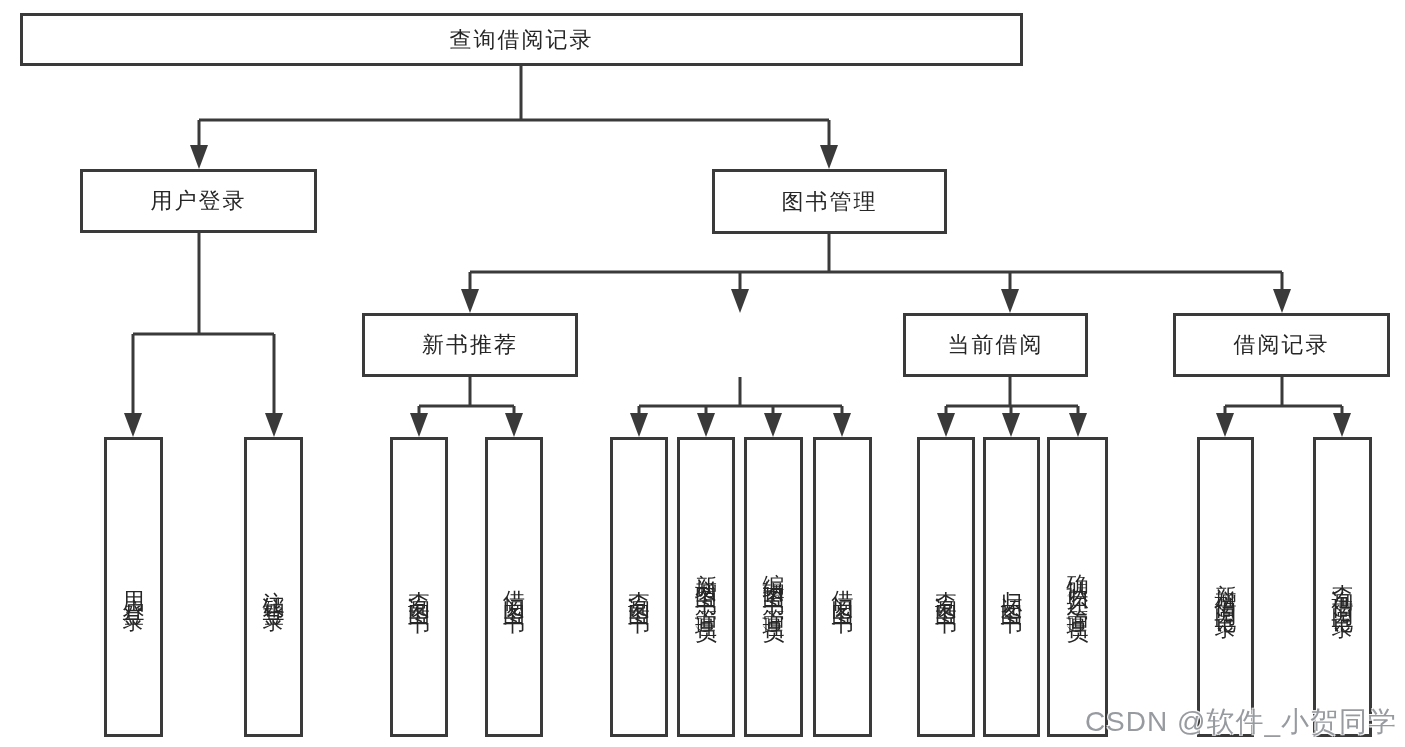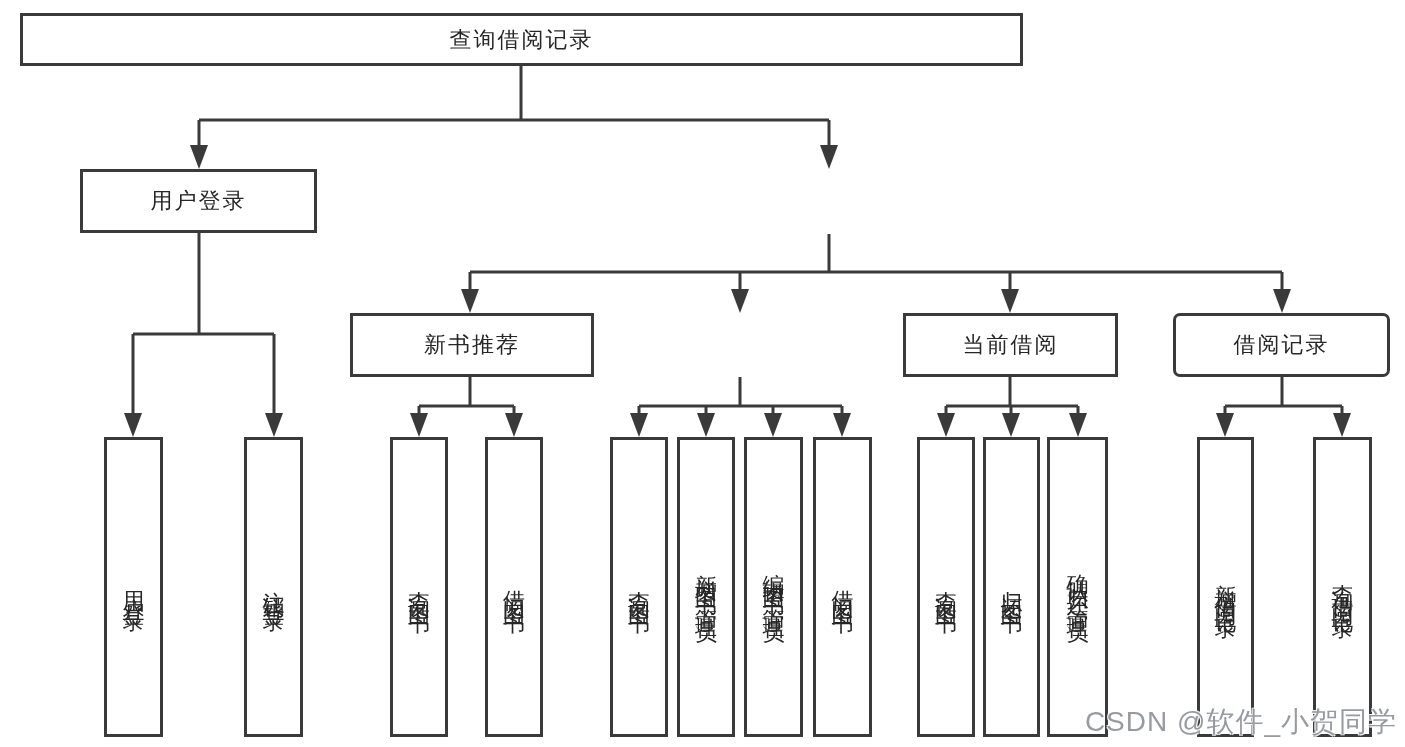"图书管理" div.box { html: none -> <div> <span>图书管理</span> </div> }
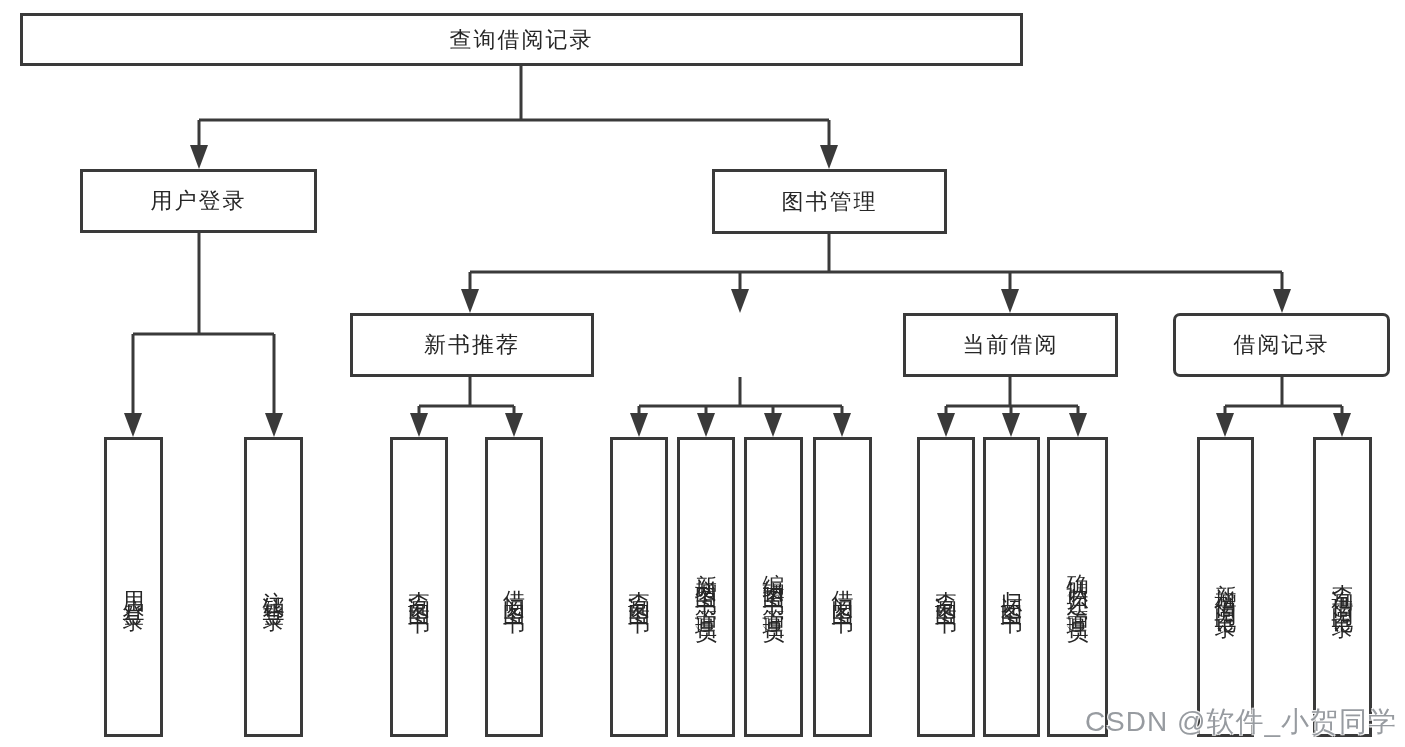"新书推荐" div.box { left: 350px -> 362px; width: 244px -> 216px }
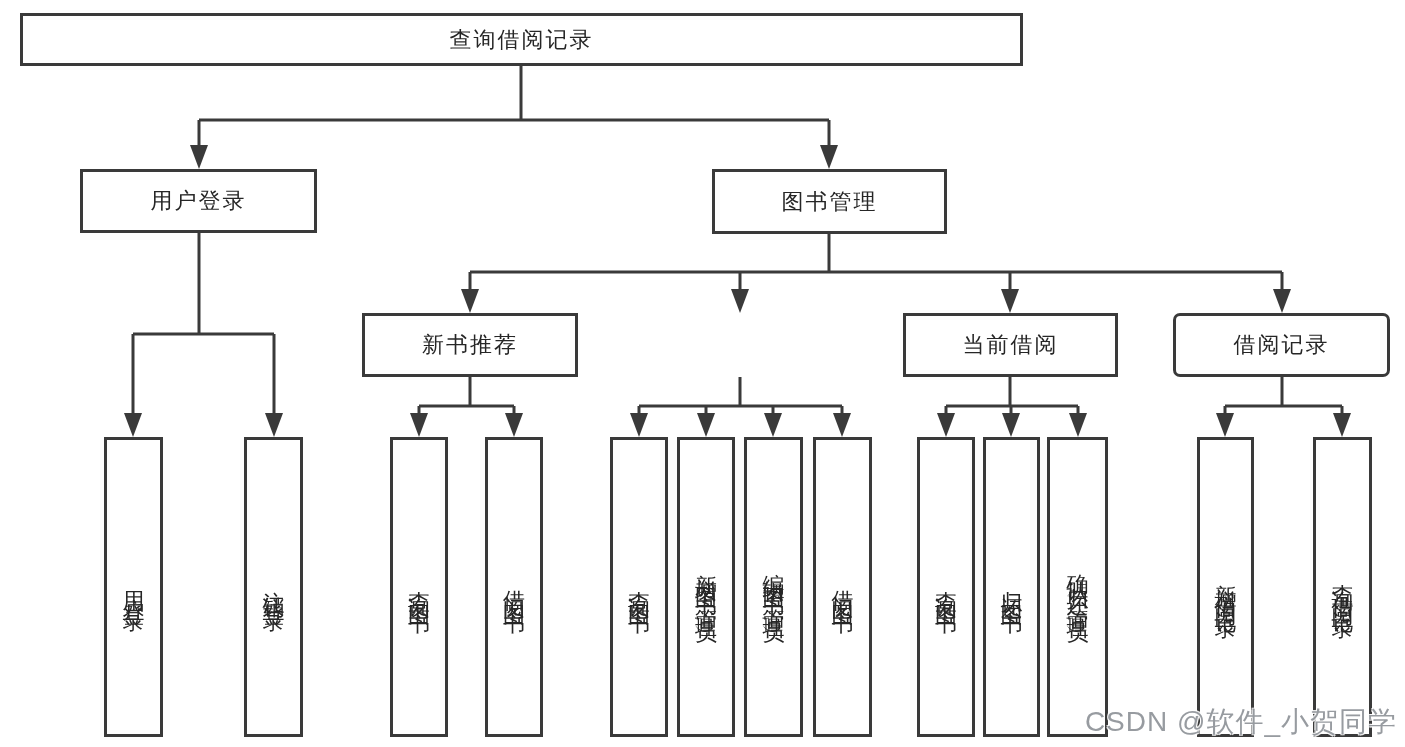"当前借阅" div.box { width: 215px -> 185px }
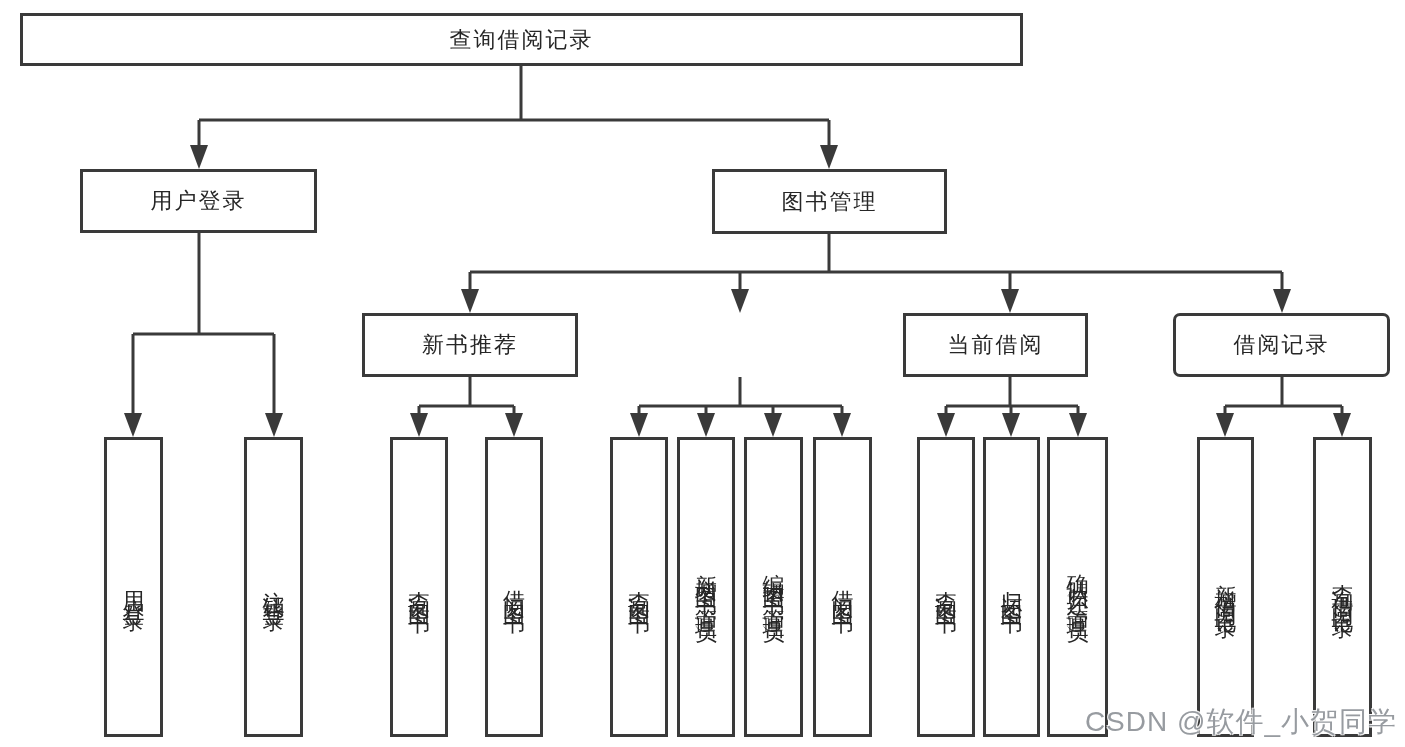"借阅记录" div.box { border-radius: 7px -> none }
